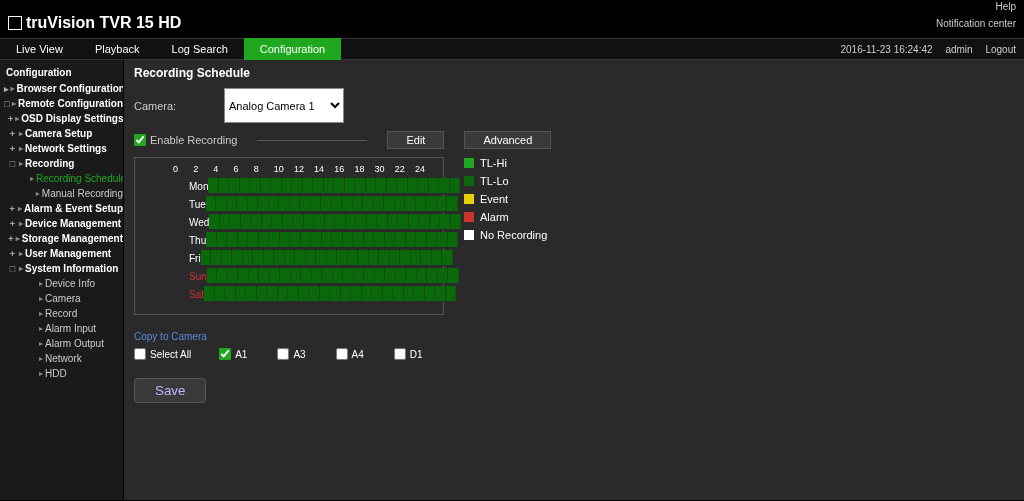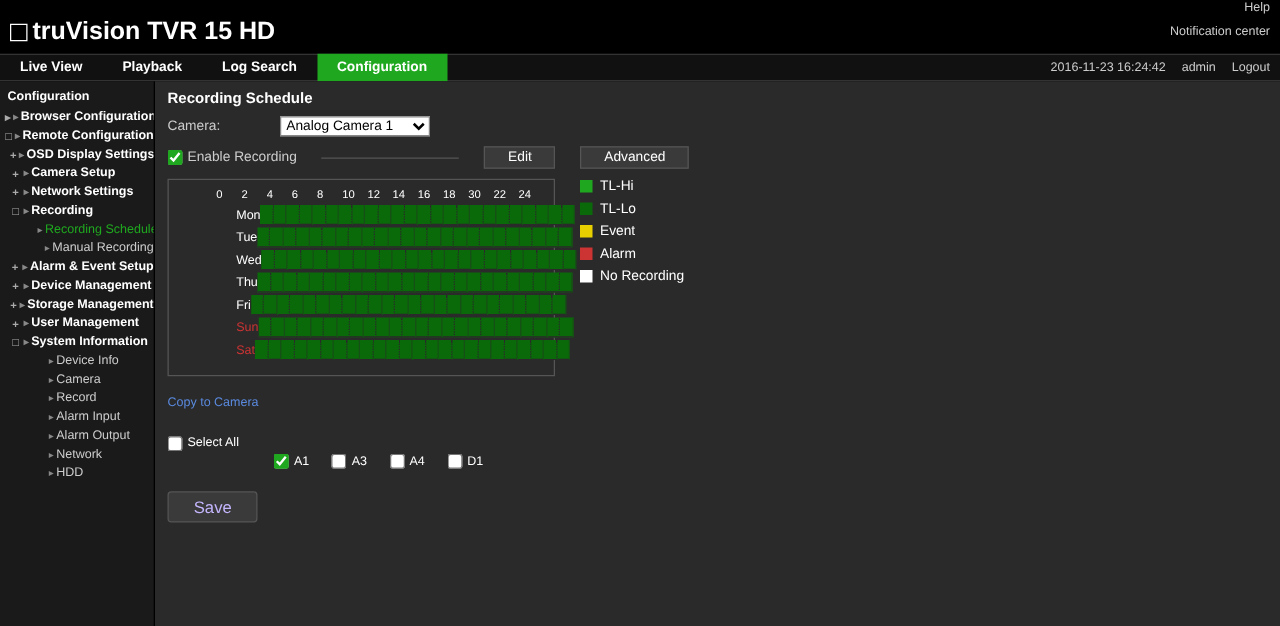"truVision TVR 15 HD" .logo { font-size: 20px -> 16px }
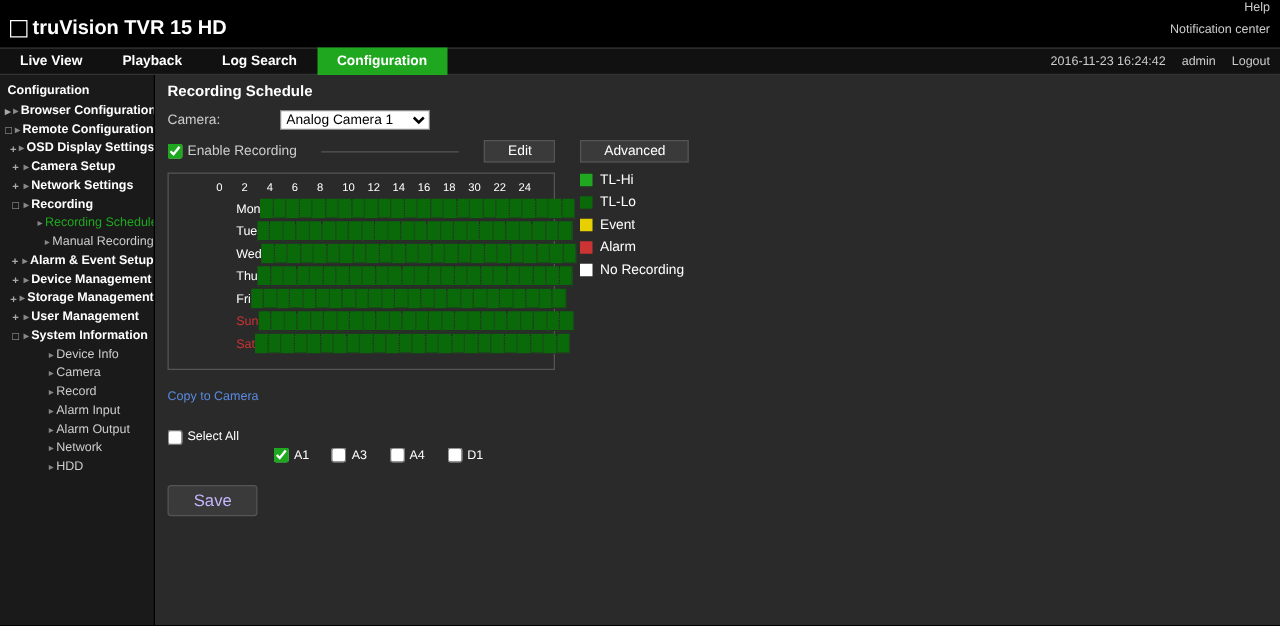"Live View" .nav-item { font-weight: bold -> normal }
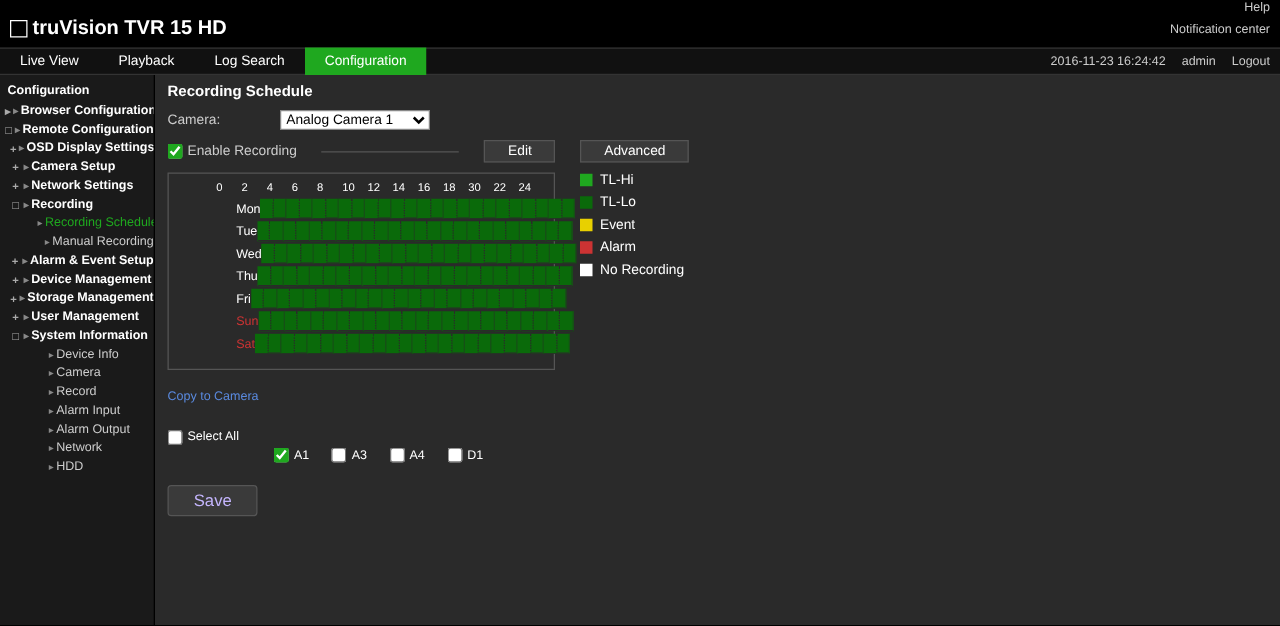"Analog Camera 1" select.camera { height: 16px -> 35px }
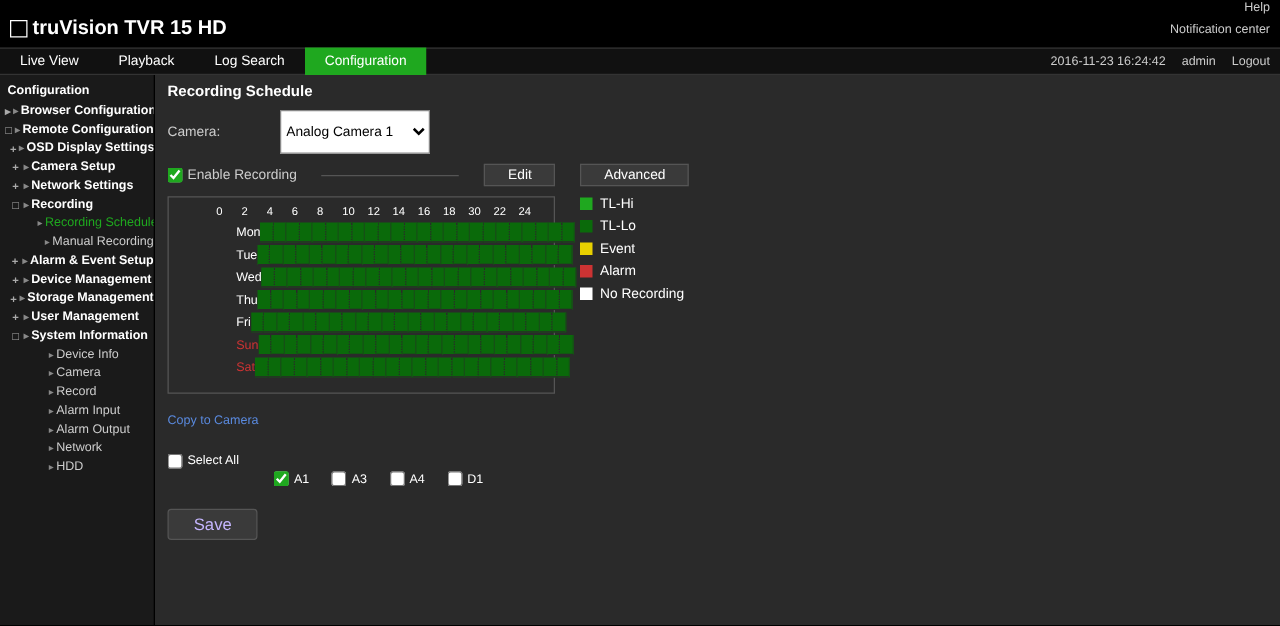"A1" div { gap: 18px -> 30px; margin-top: 29px -> none }
